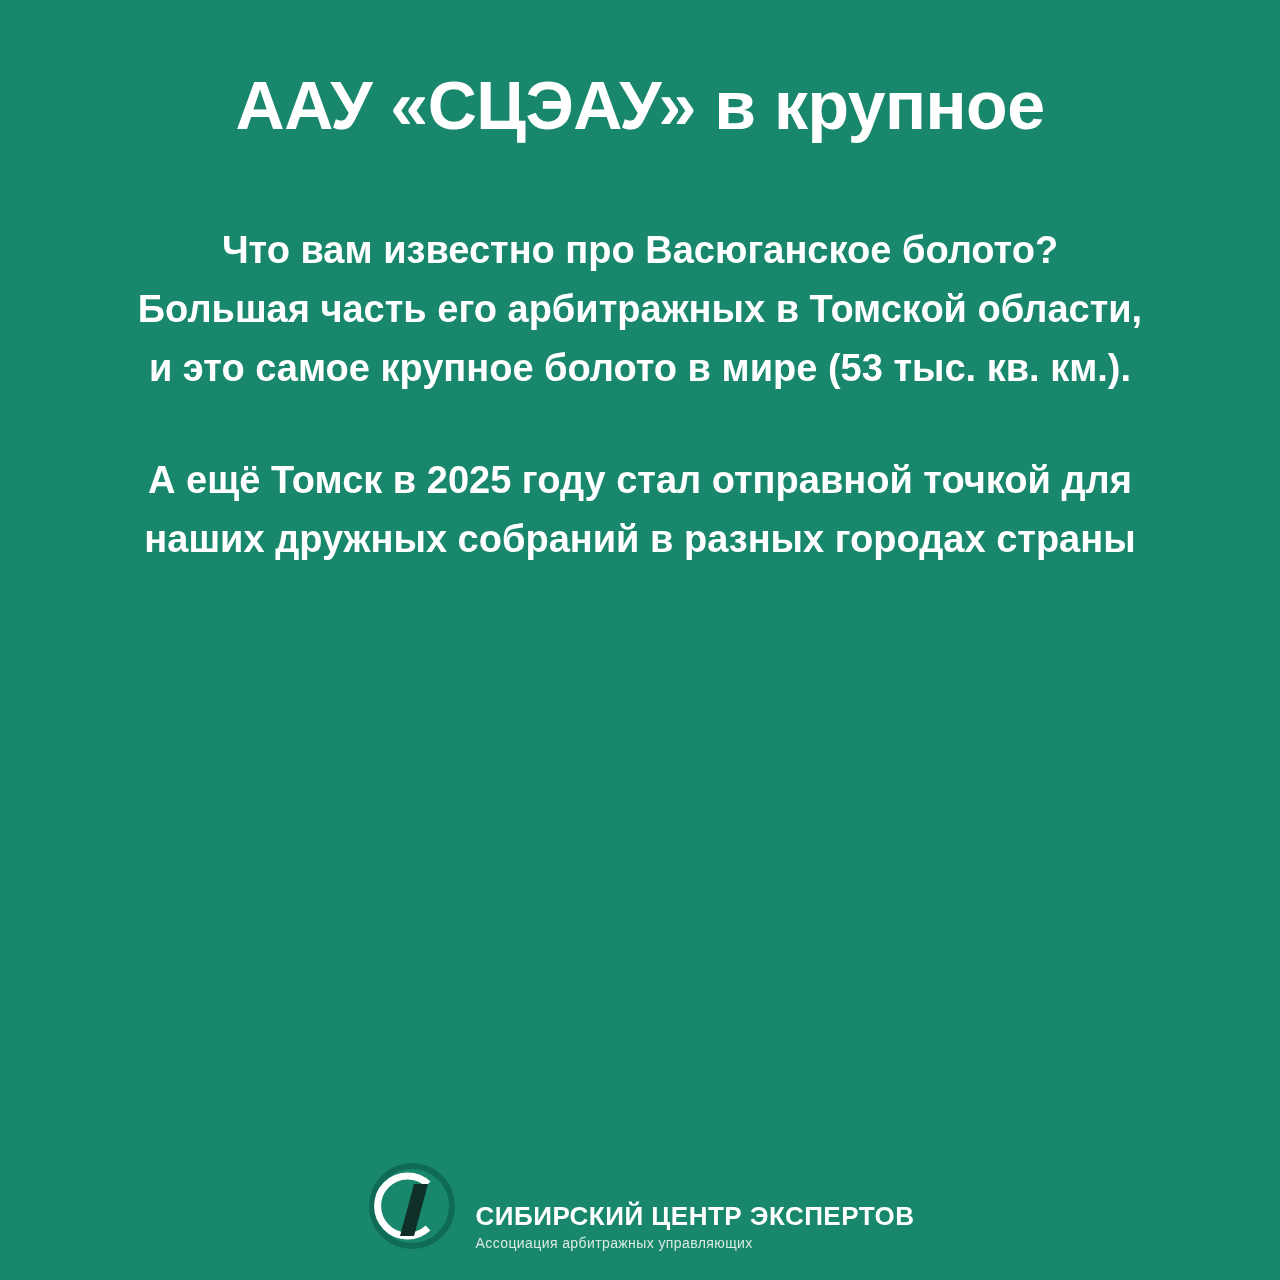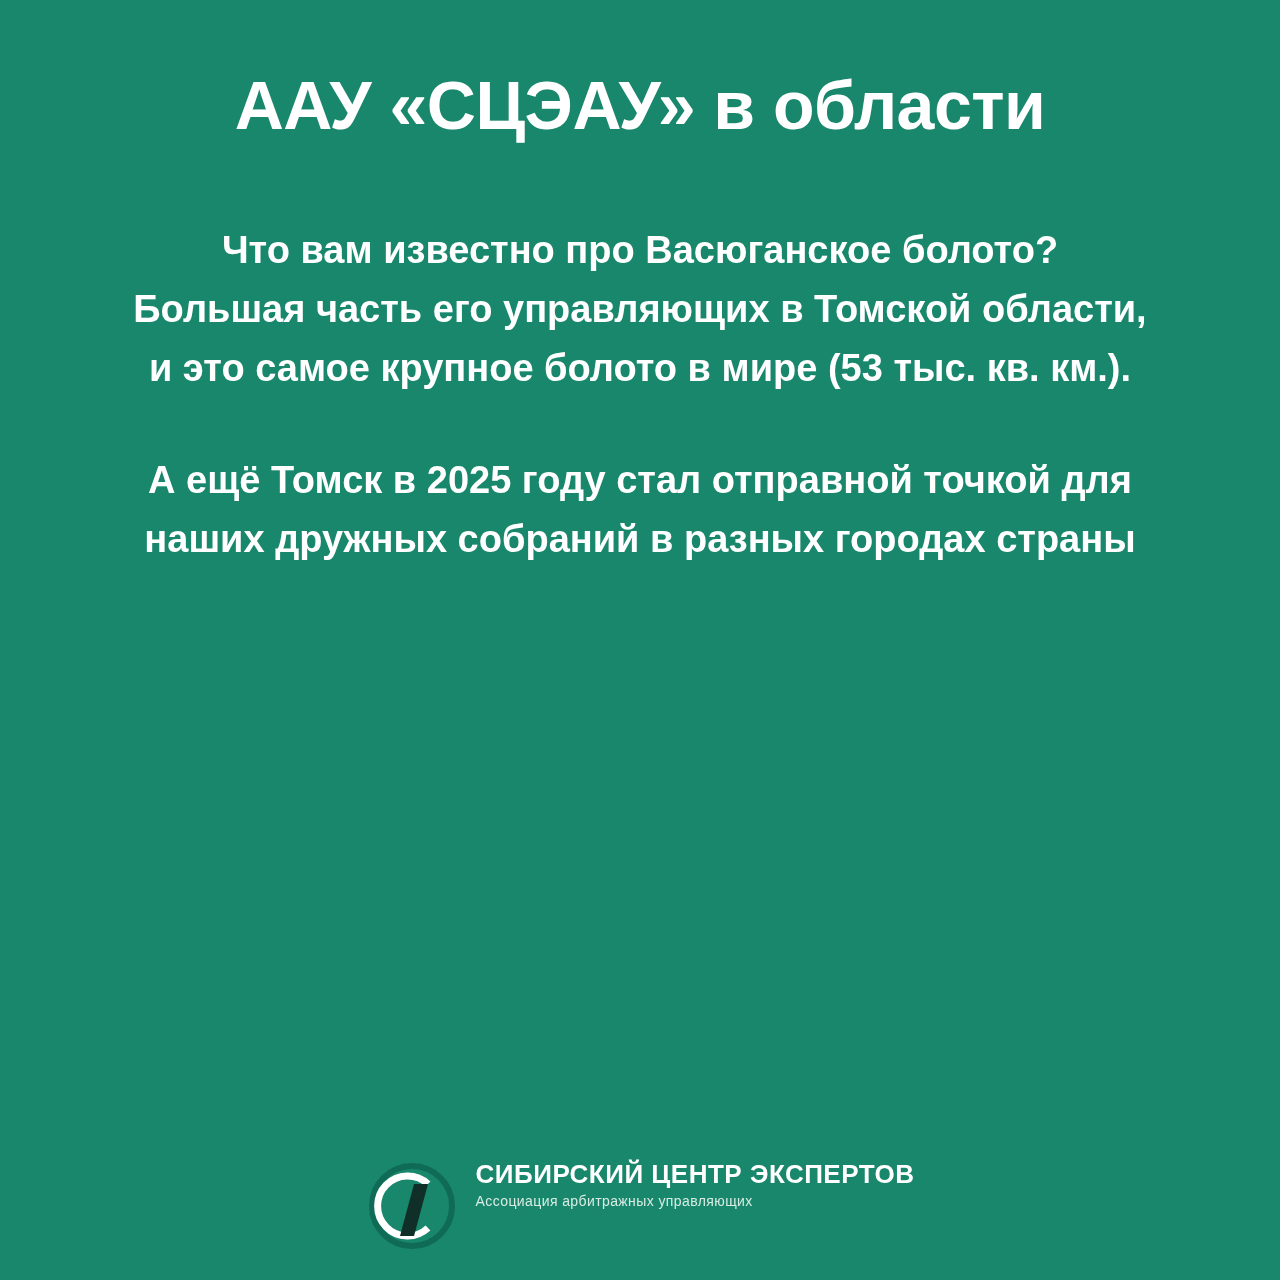"ААУ «СЦЭАУ» в области" div.headline { text: области -> крупное }
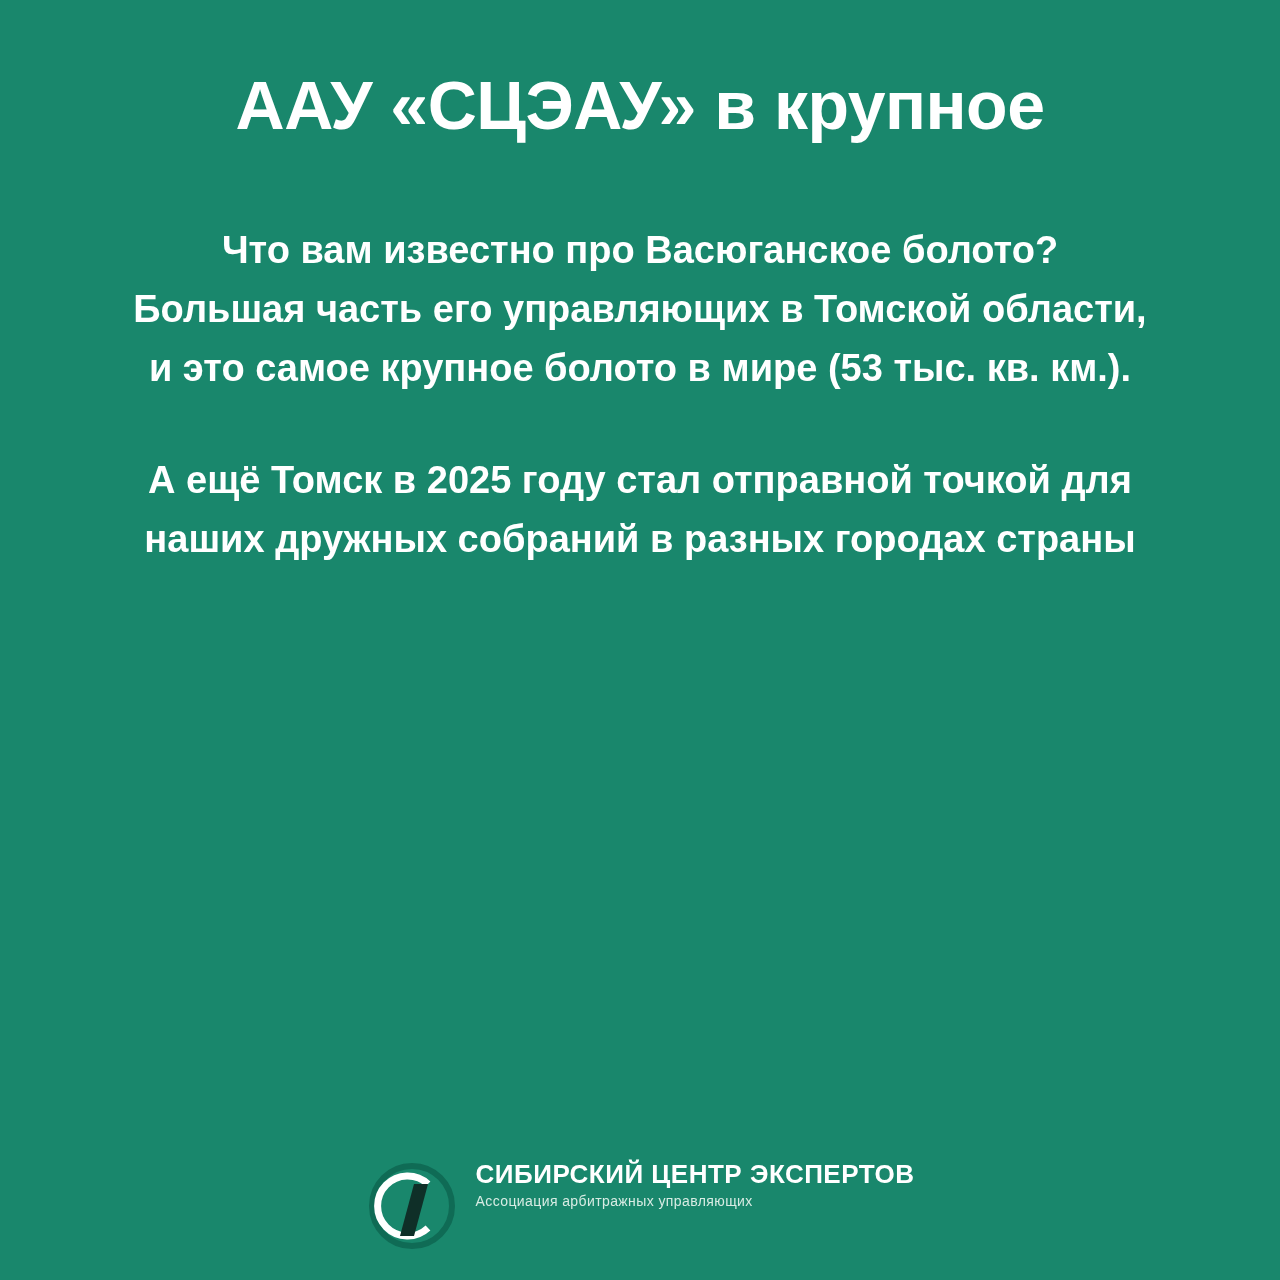"Большая часть его управляющих в" p { text: управляющих -> арбитражных }
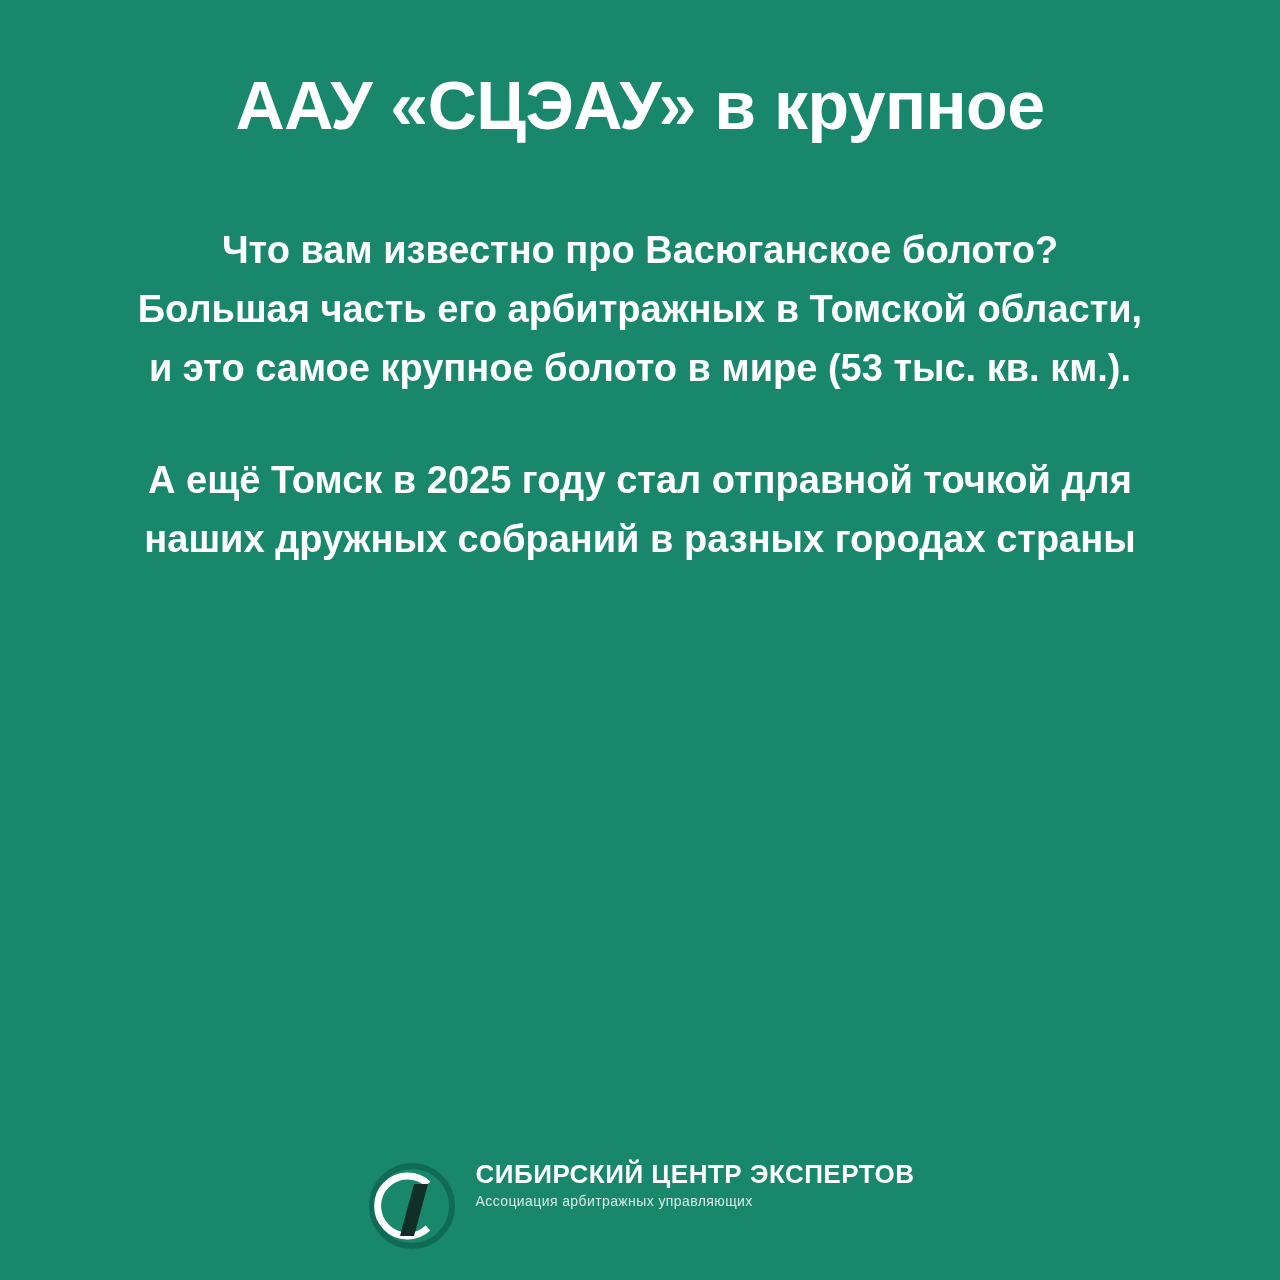"СИБИРСКИЙ ЦЕНТР ЭКСПЕРТОВ" .logo-area { align-items: flex-start -> flex-end }
